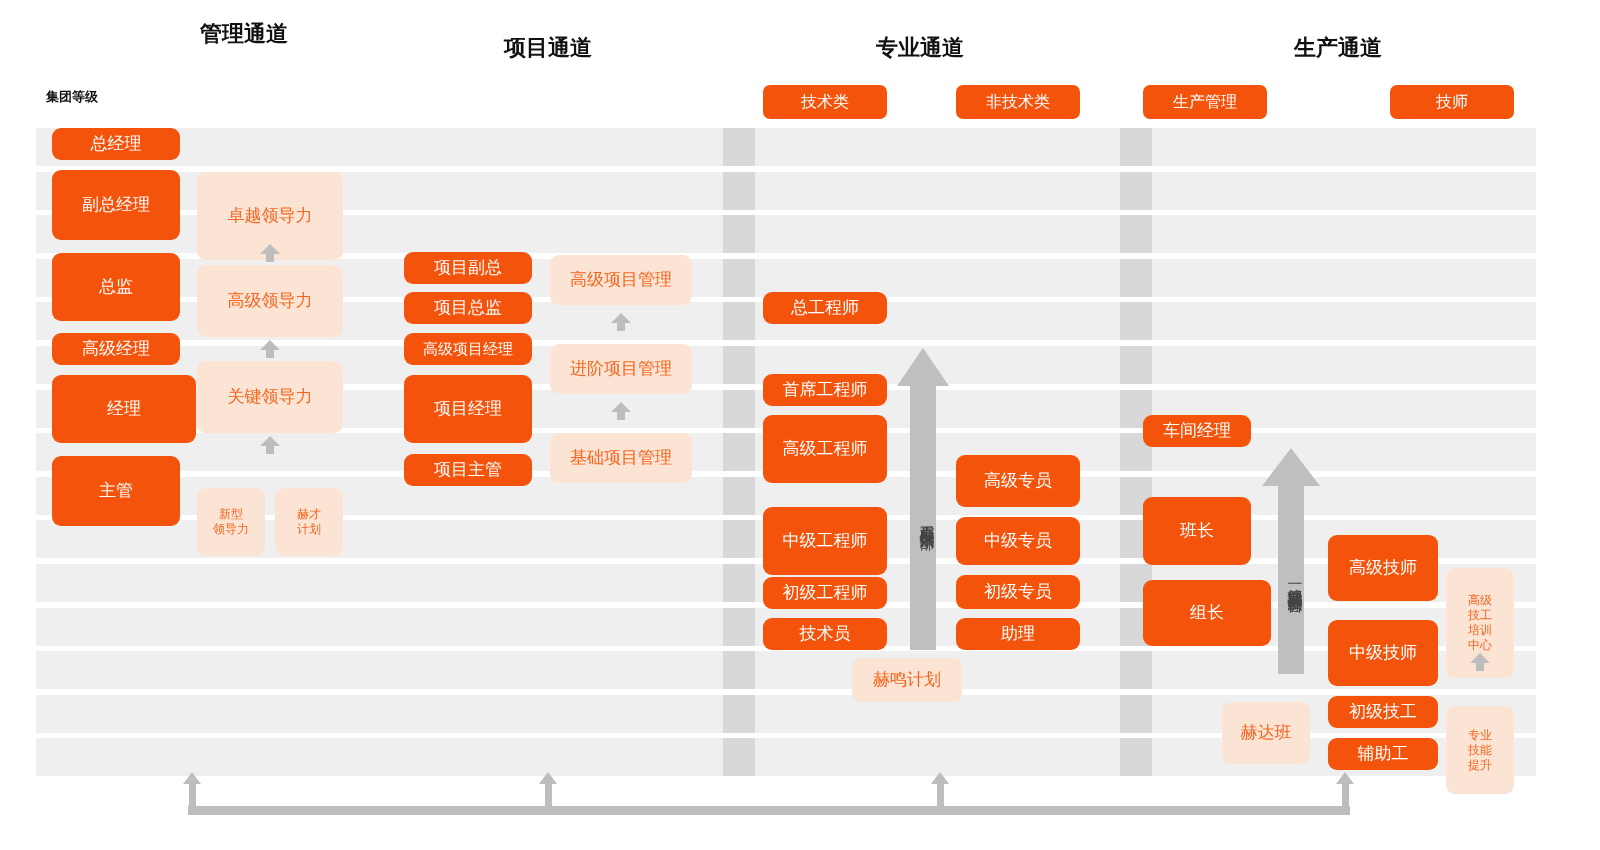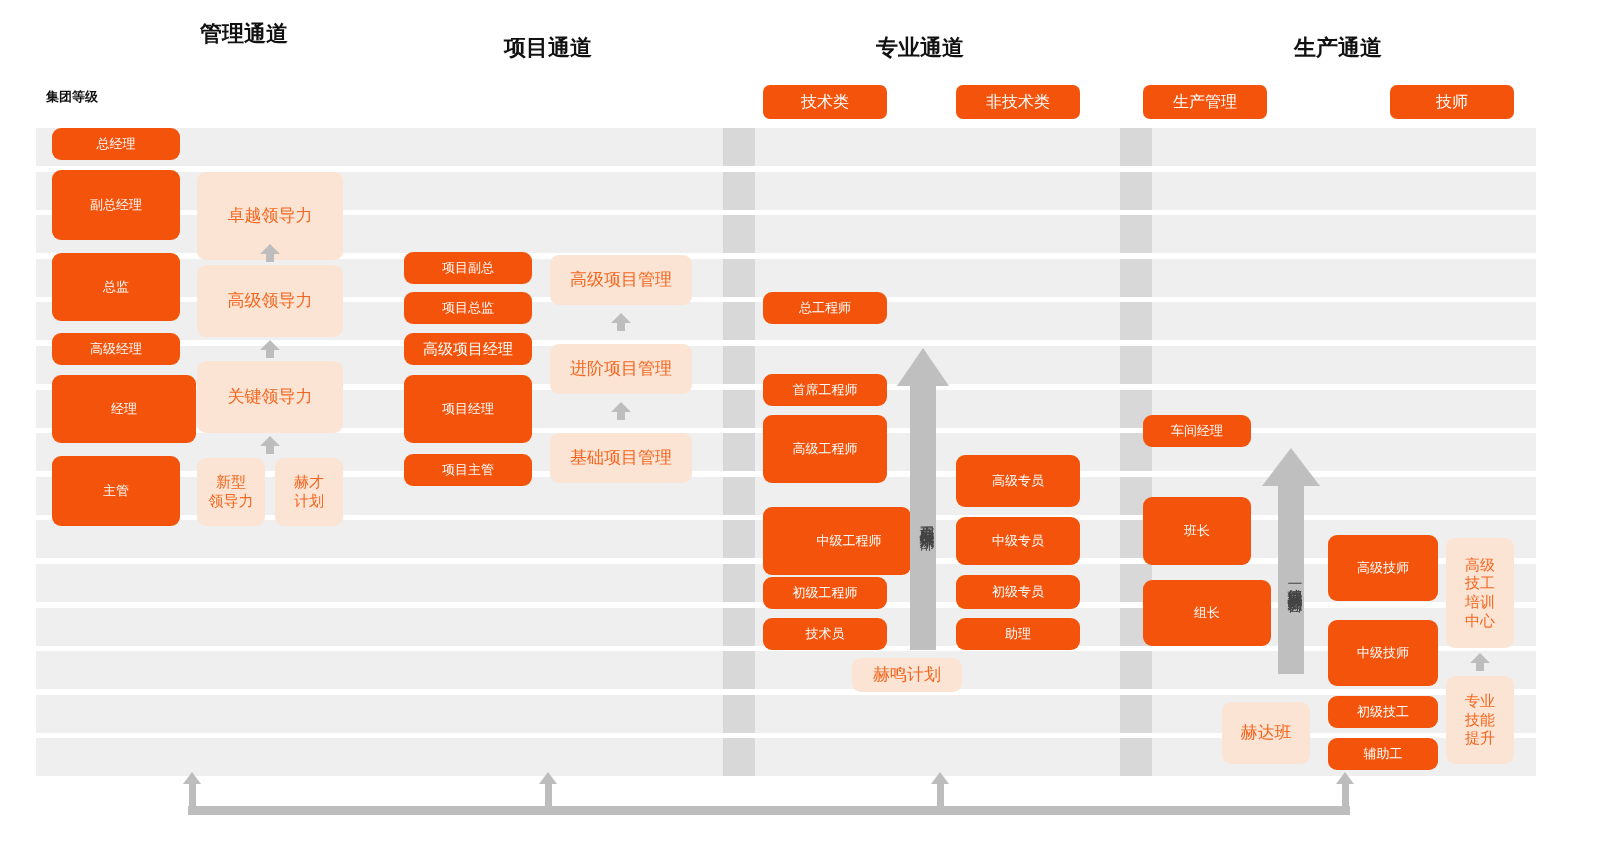"总经理" .job { font-size: 13px -> 17px }
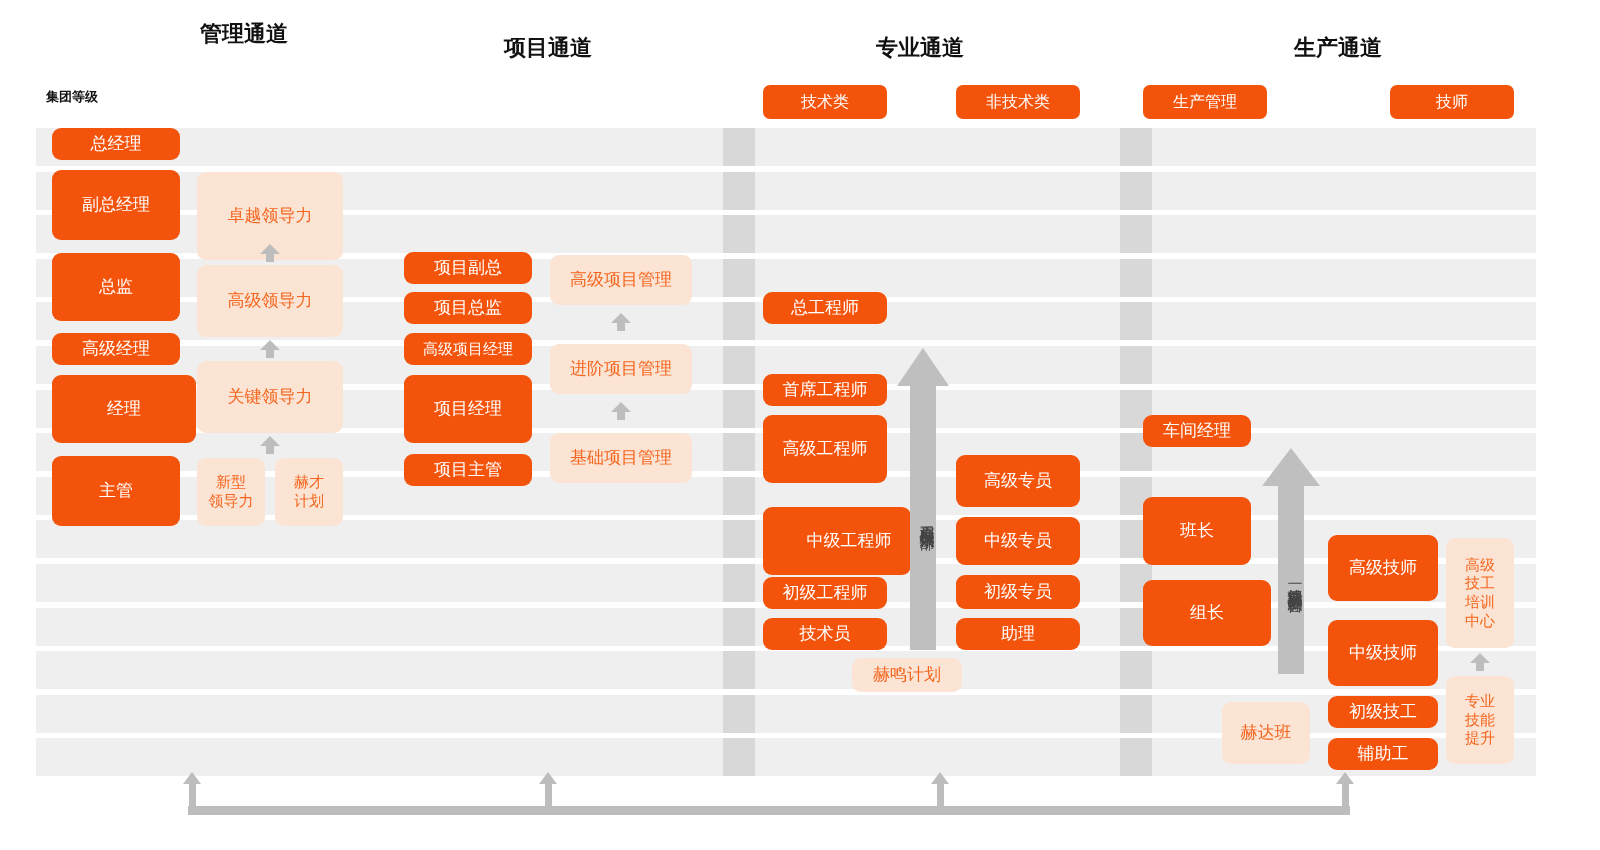"新型" .prog.small { font-size: 15px -> 12px; margin-top: none -> 30px }
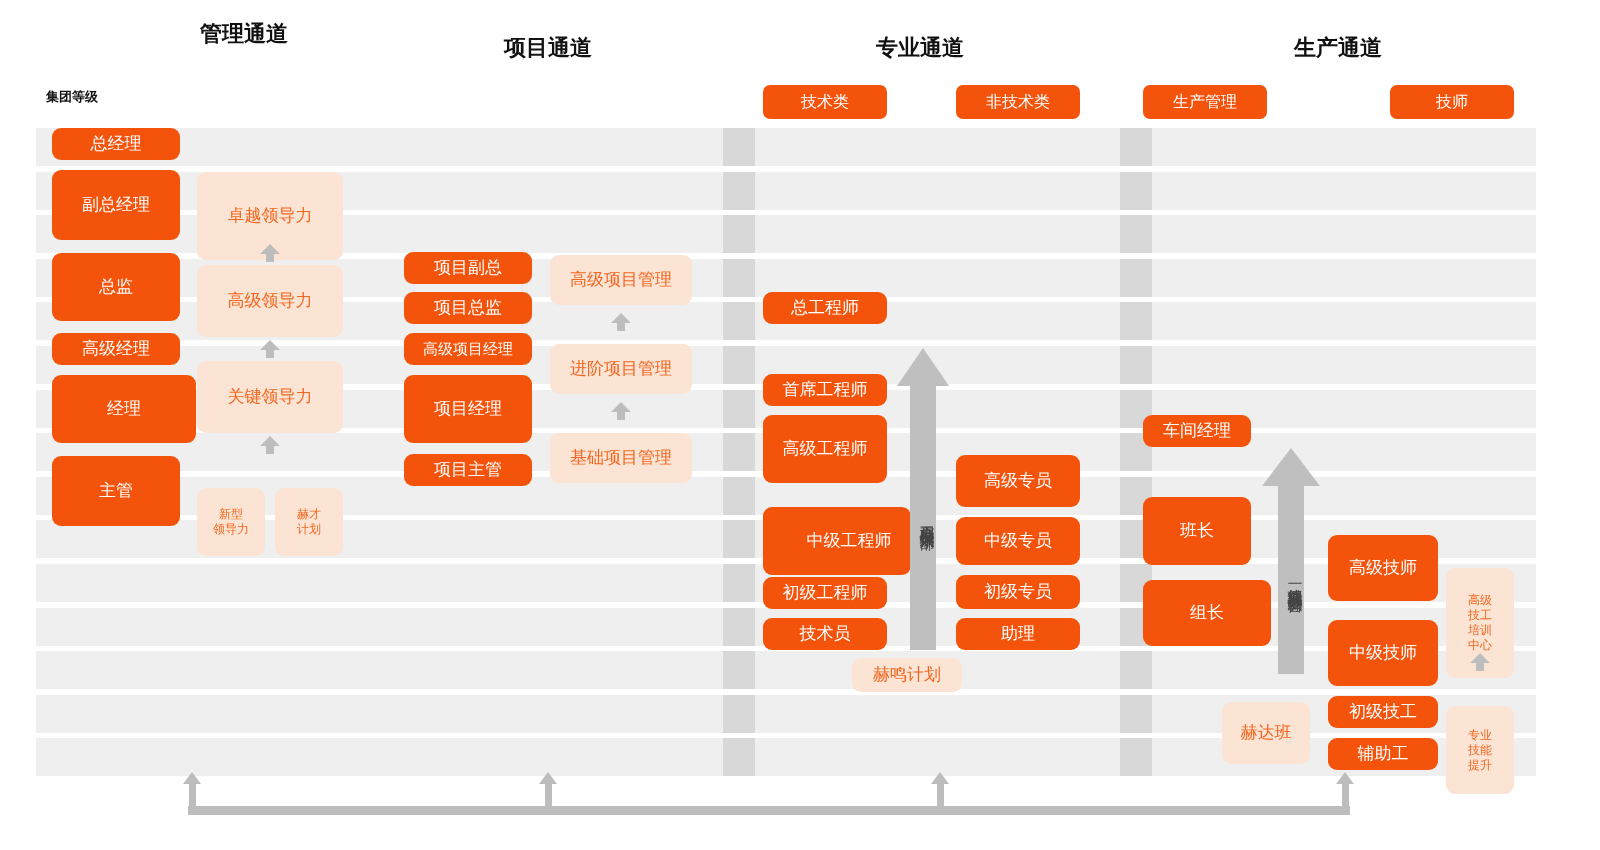"中级工程师" div.job { padding-left: 24px -> none }
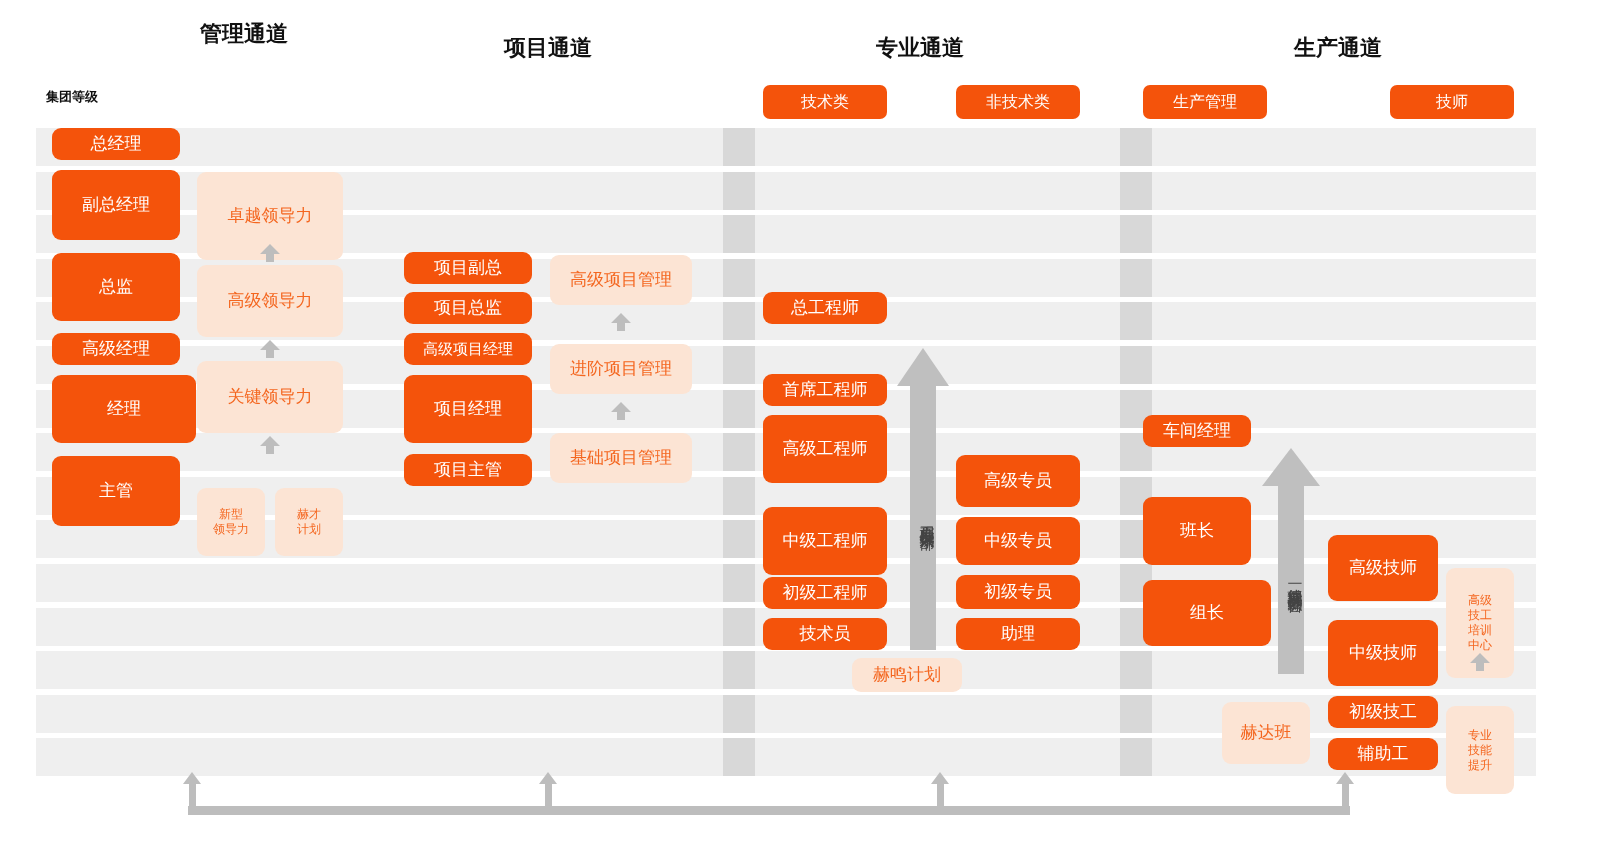"赫鸣计划" div.prog { height: 34px -> 44px }
